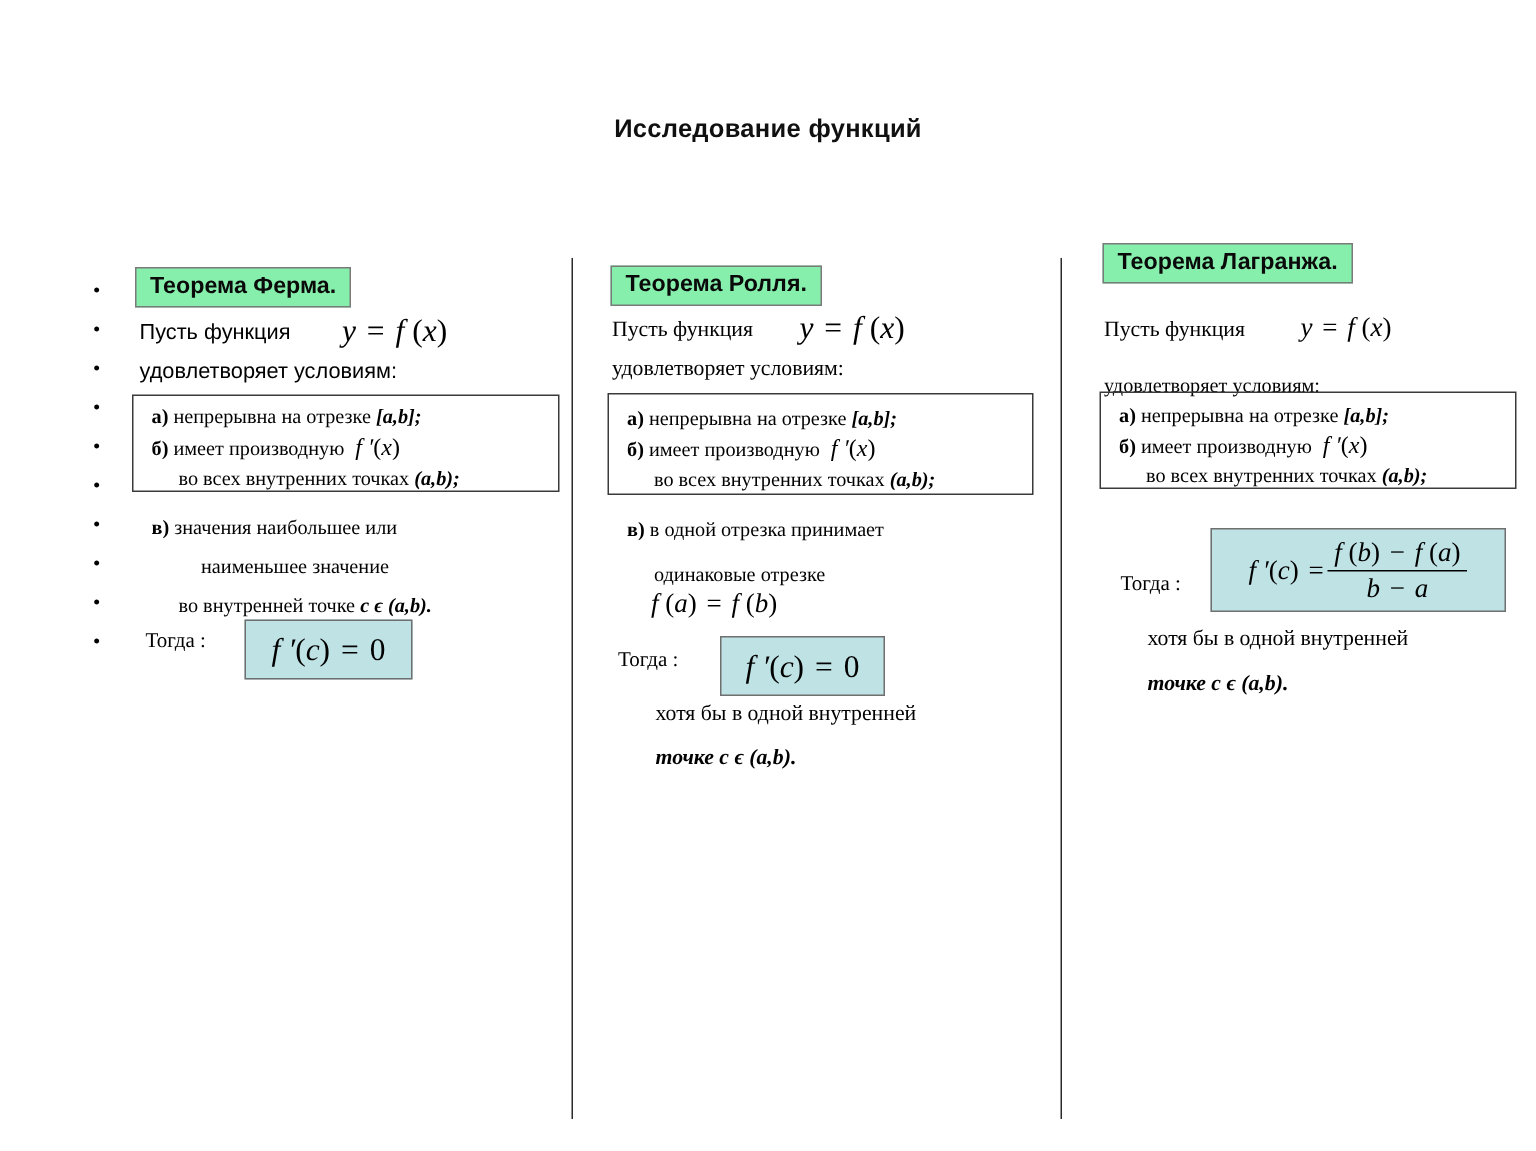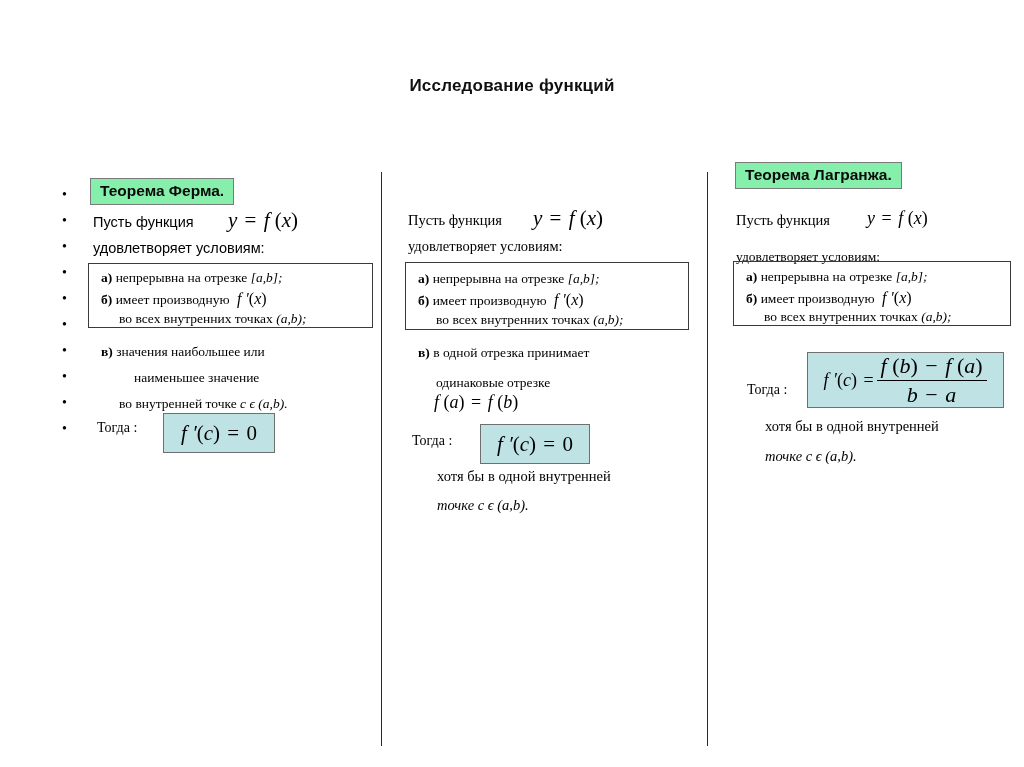"Теорема Ролля." div.thm-header { html: none -> <div>Теорема Ролля.</div> }
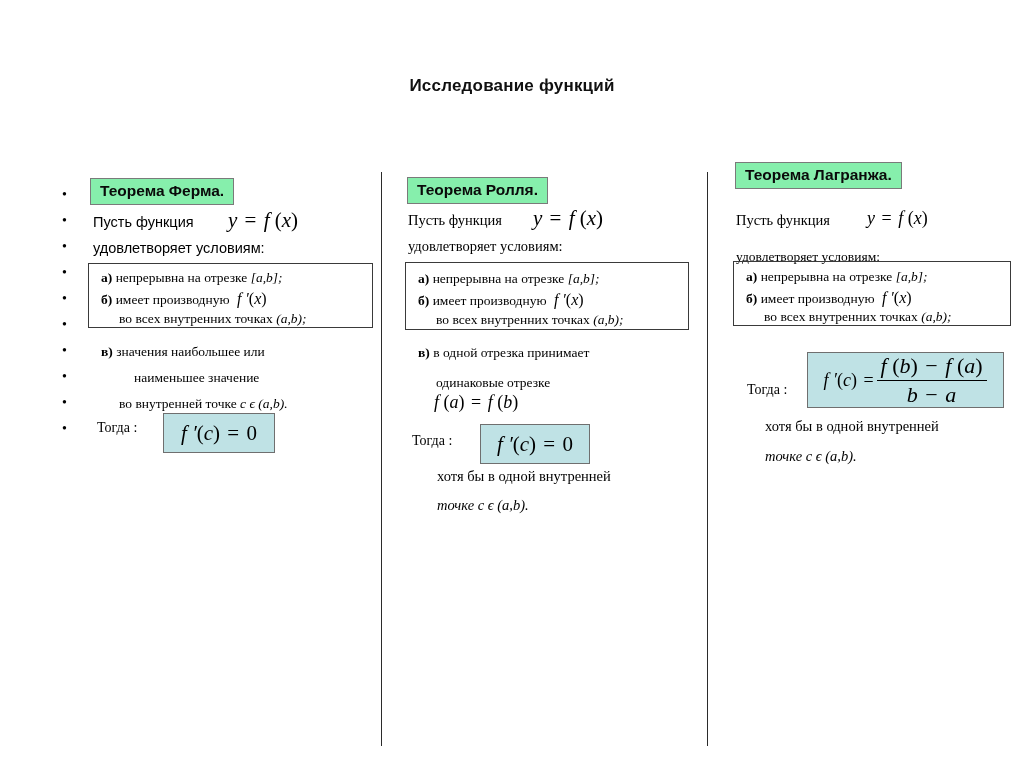"[a,b];" .ital-b { font-weight: normal -> bold }
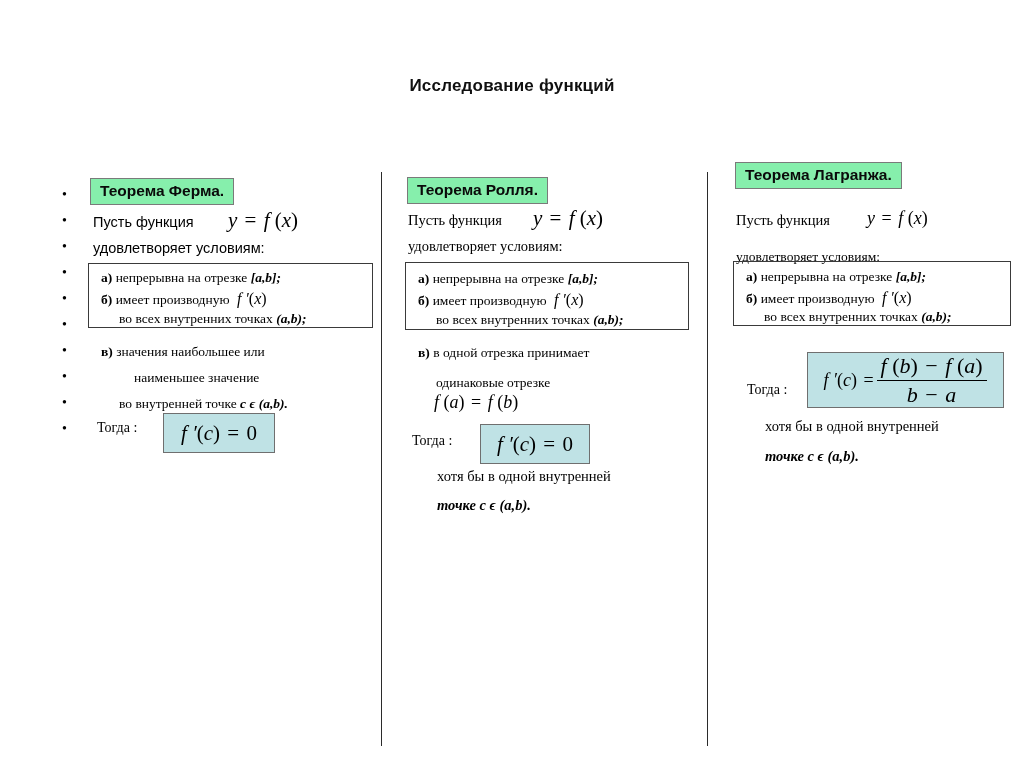"f (b) − f (a)" .frac { font-size: 22px -> 18px }
